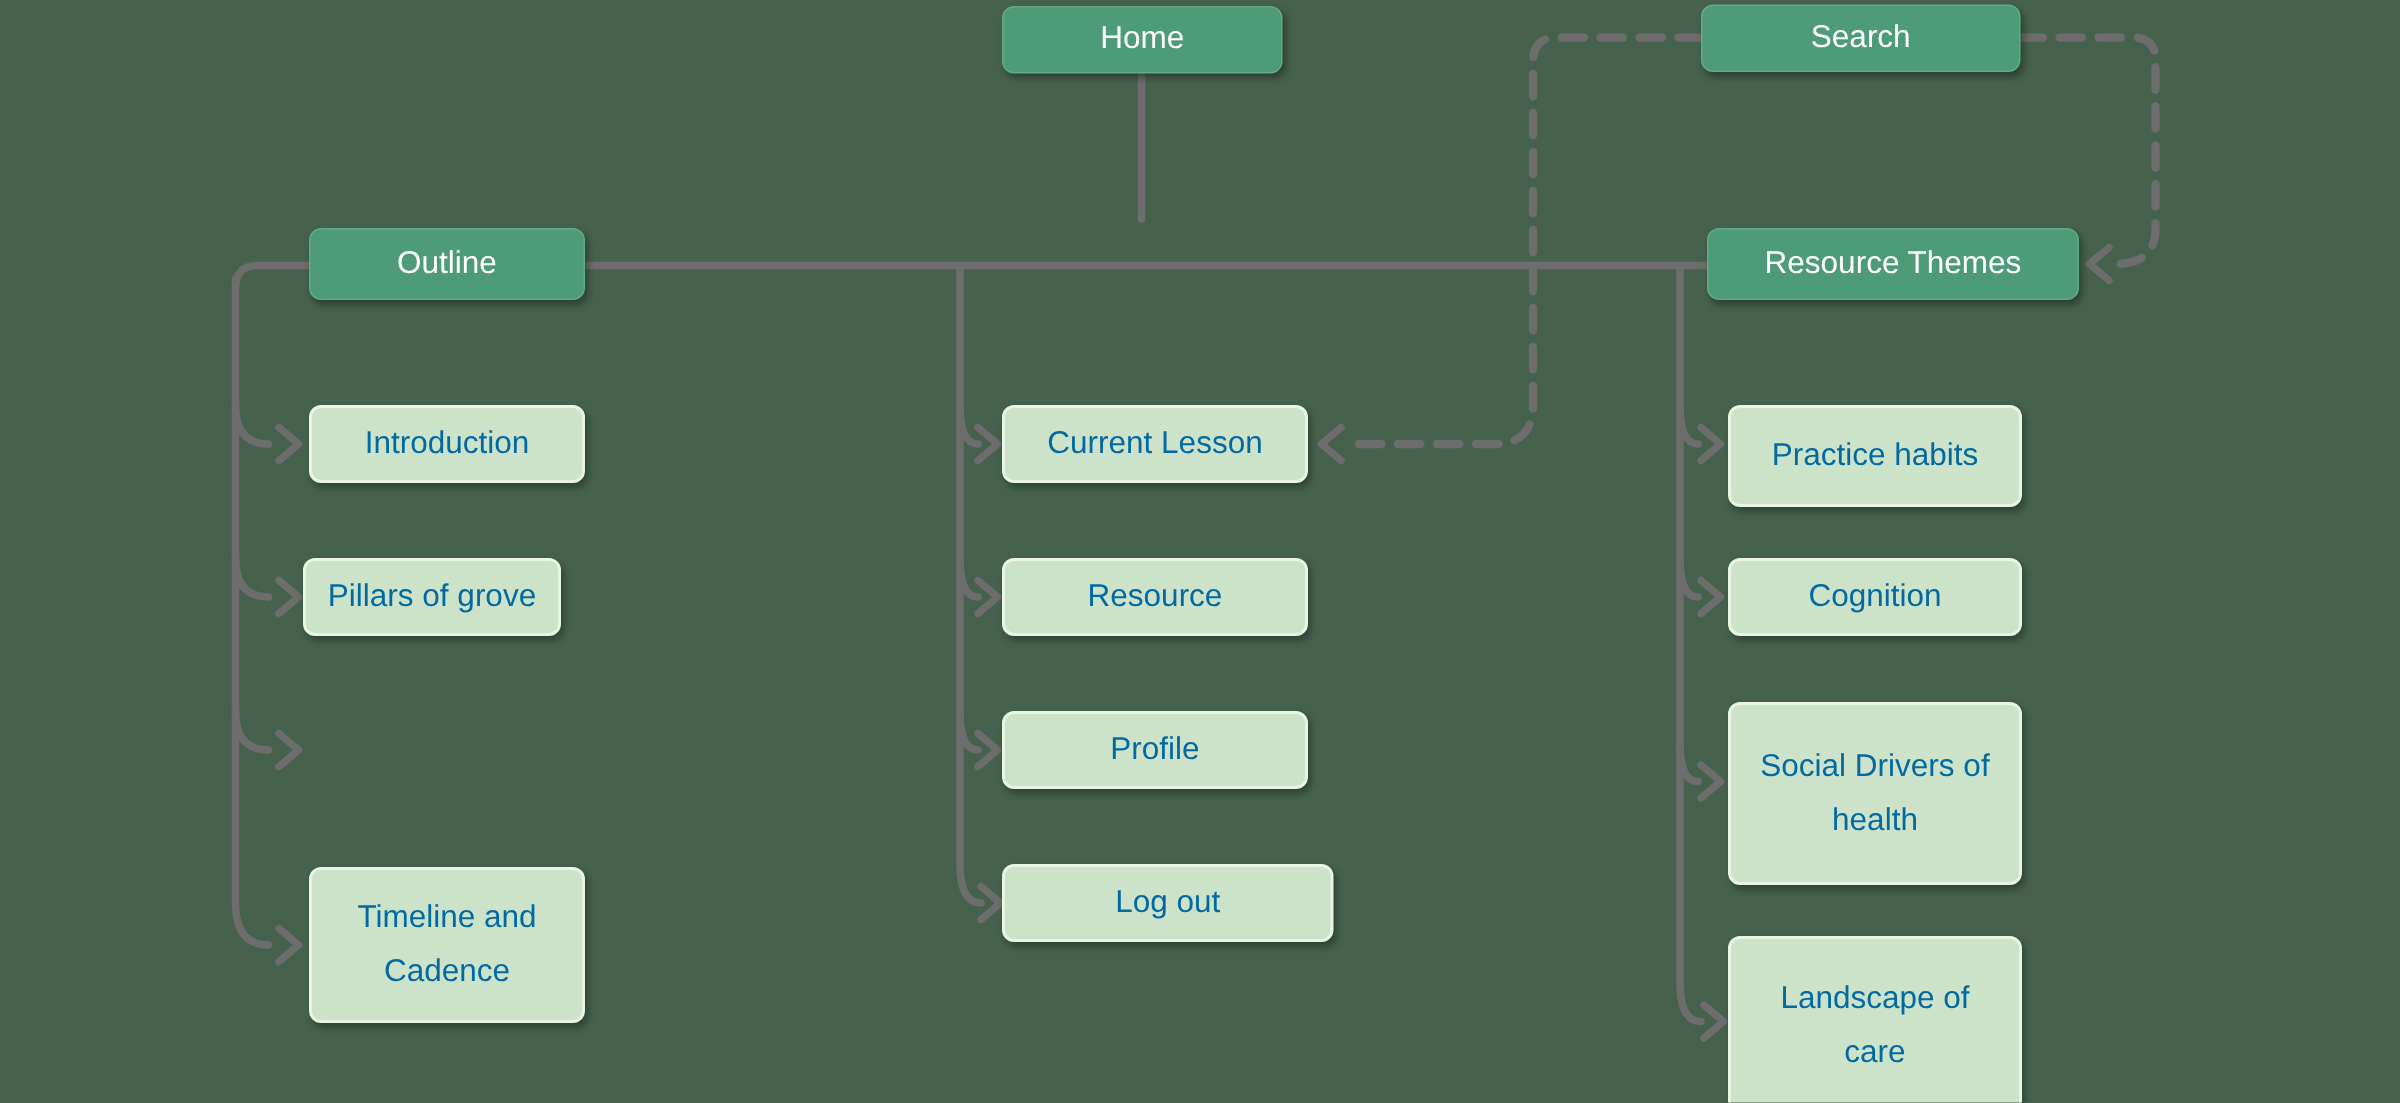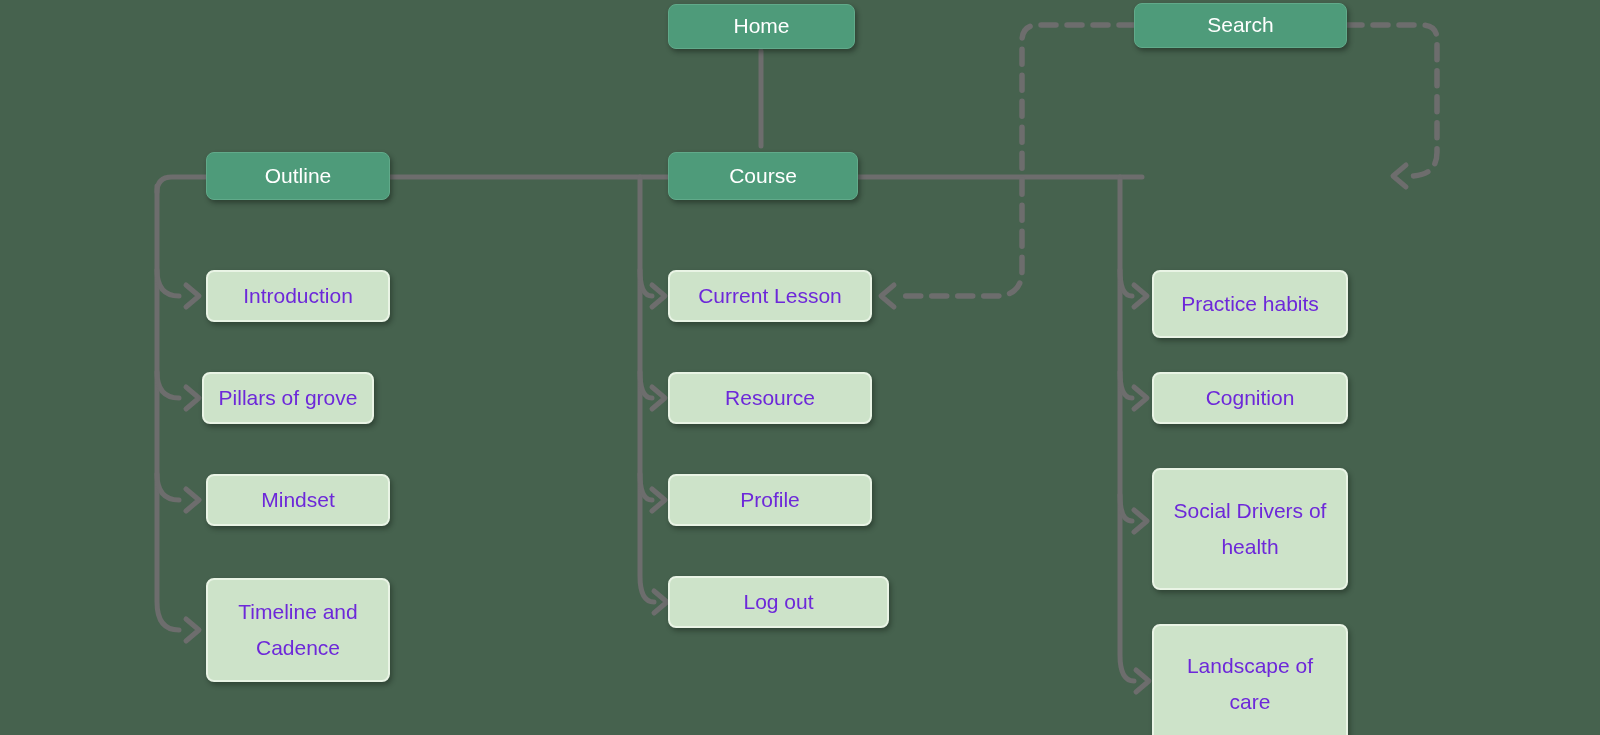"Course" div.node { html: <div>Course</div> -> none }
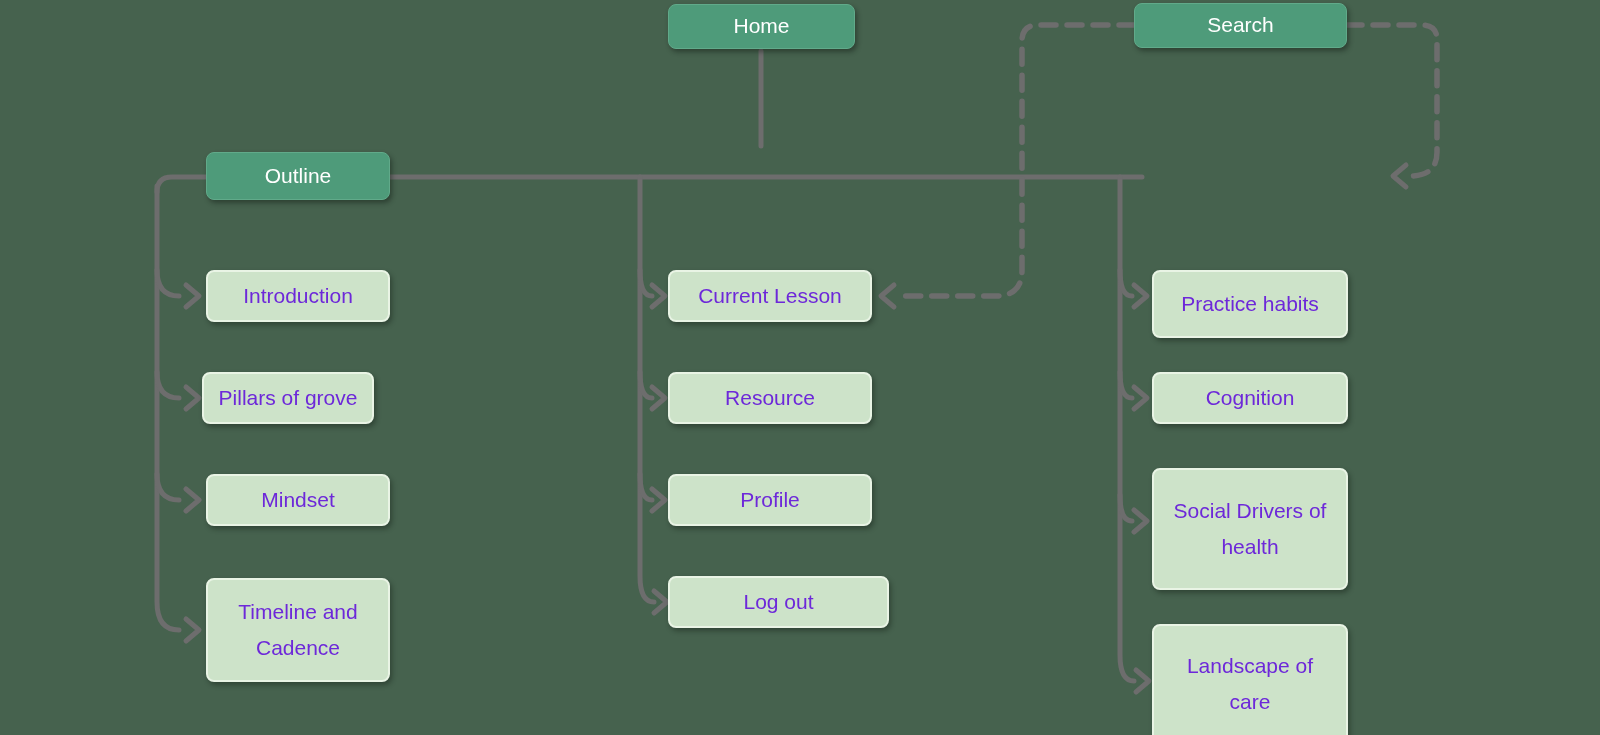"Resource Themes" div.node { html: none -> <div>Resource Themes</div> }
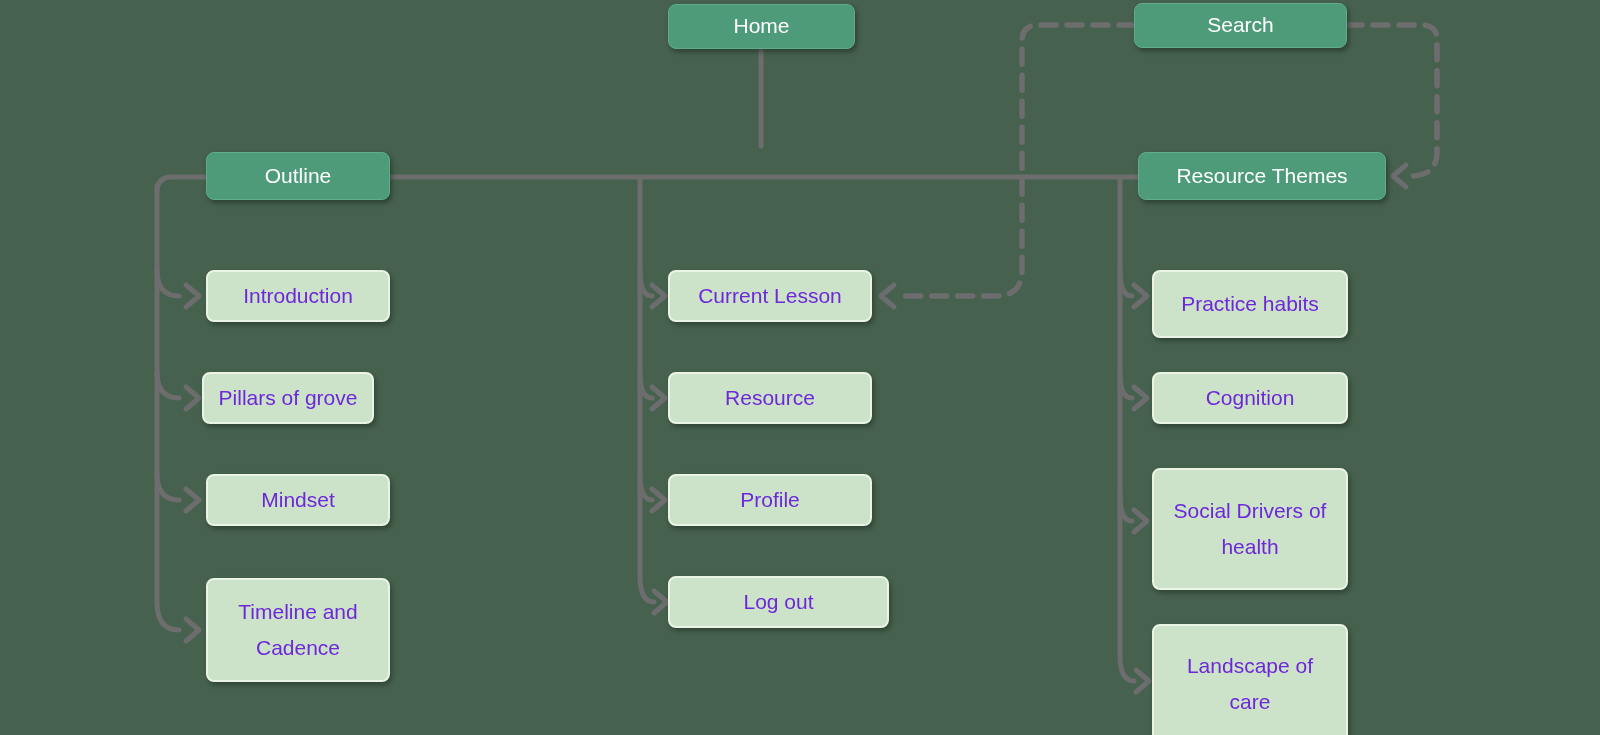"Introduction" .node.child { color: #6d28d9 -> #0369a1 }
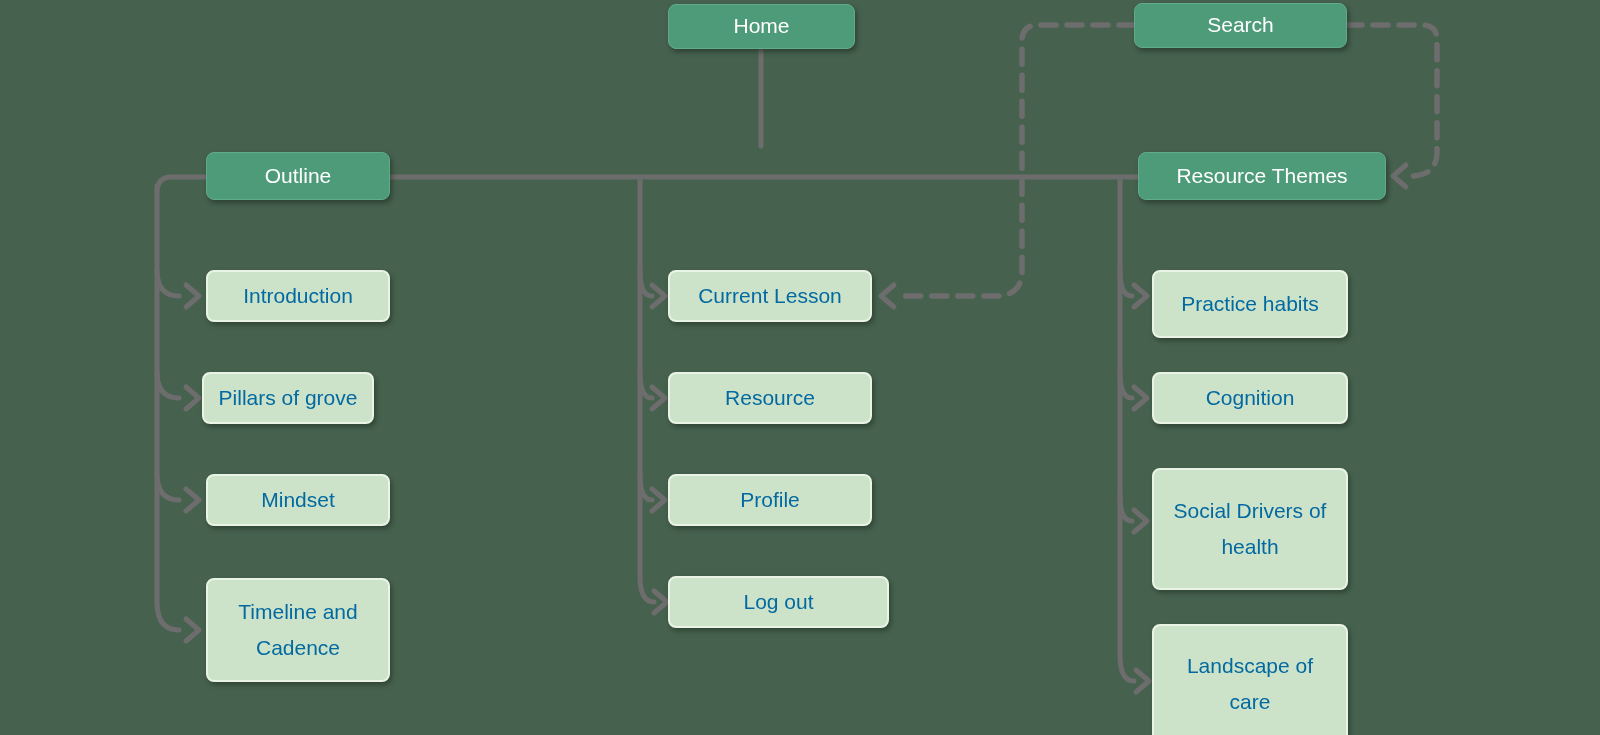"Mindset" div.node { html: <div>Mindset</div> -> none }
